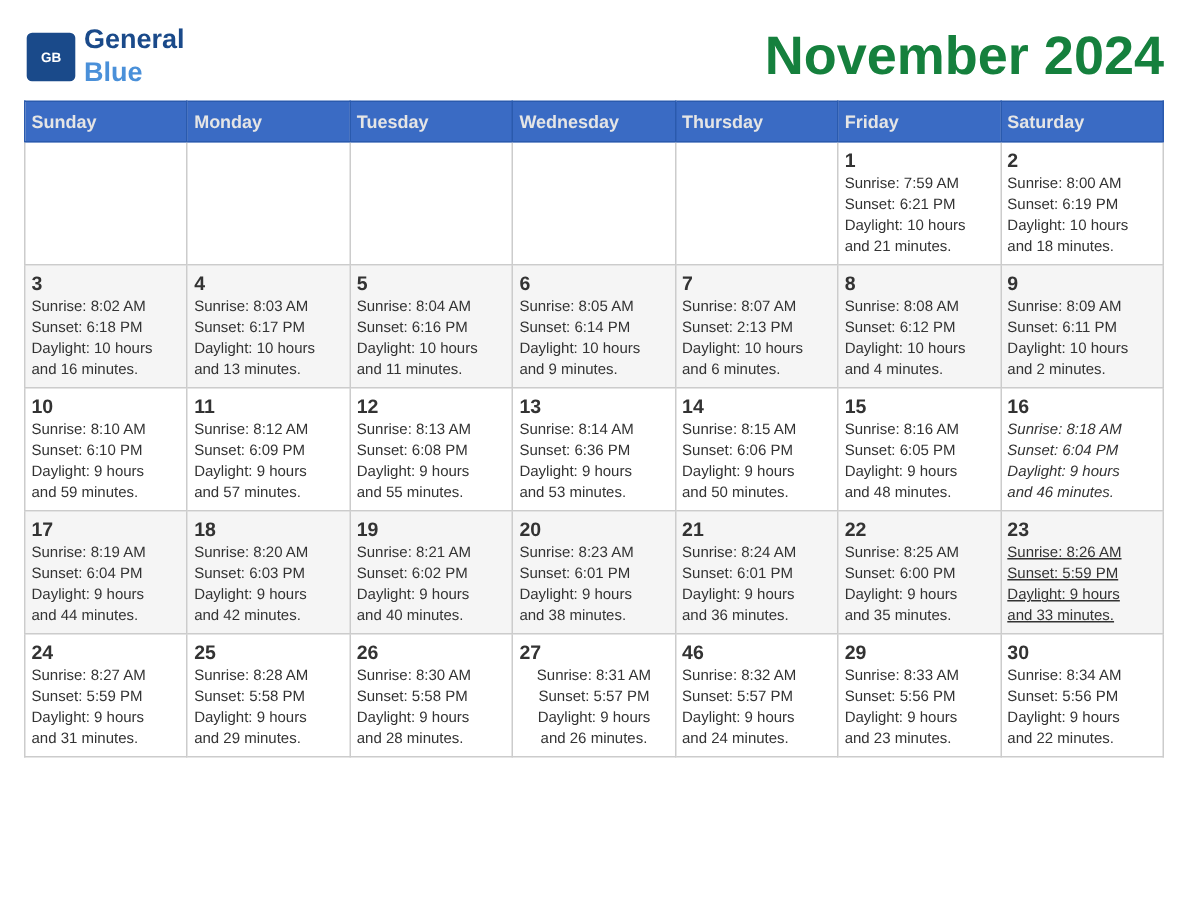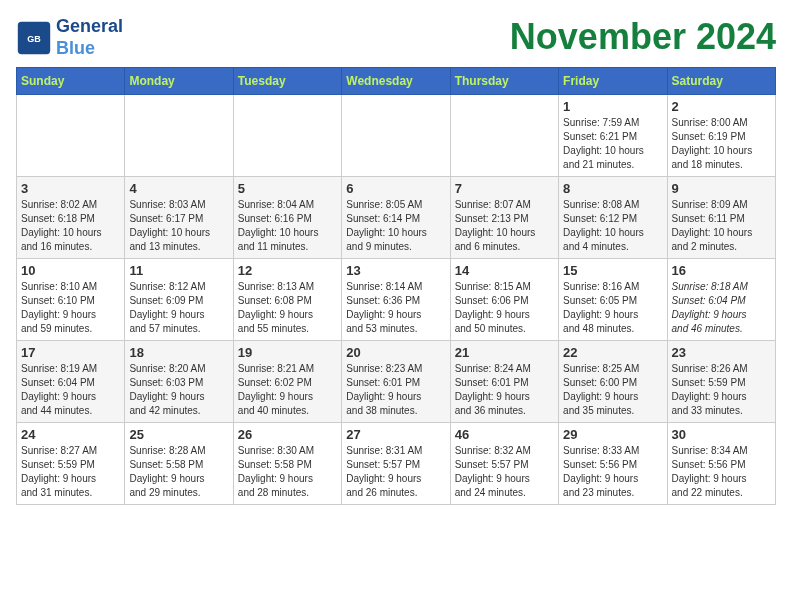"Sunday" thead th { color: #bef264 -> #e5e5e5 }
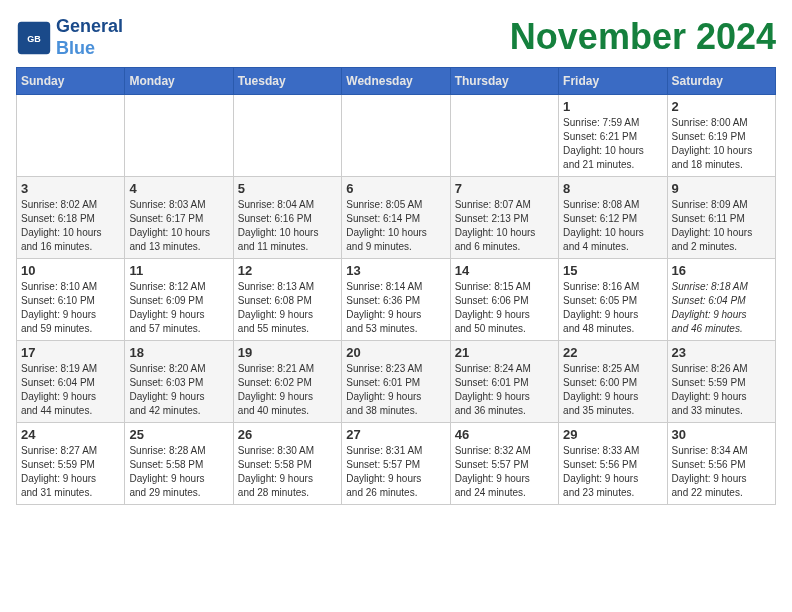"Sunrise: 8:26 AM" div.day-info { text-decoration: none -> underline }
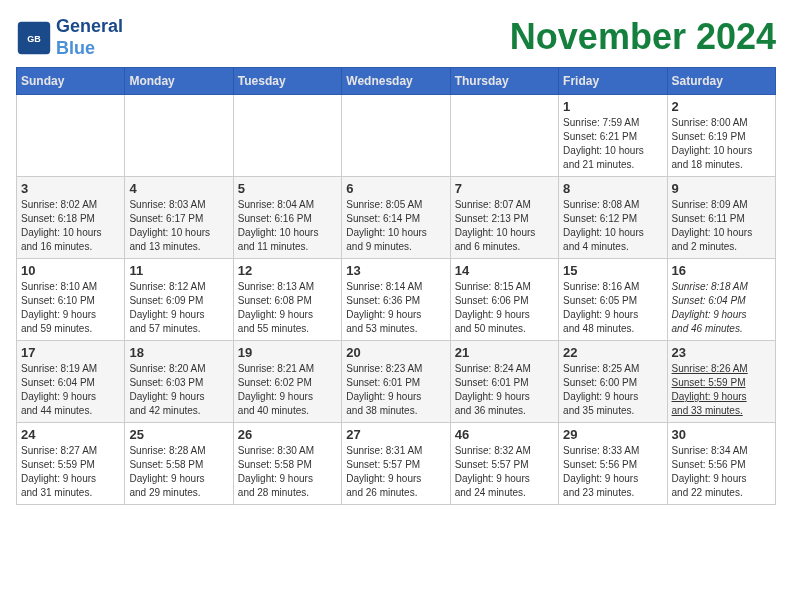"Sunrise: 8:31 AM" div.day-info { text-align: none -> center }
